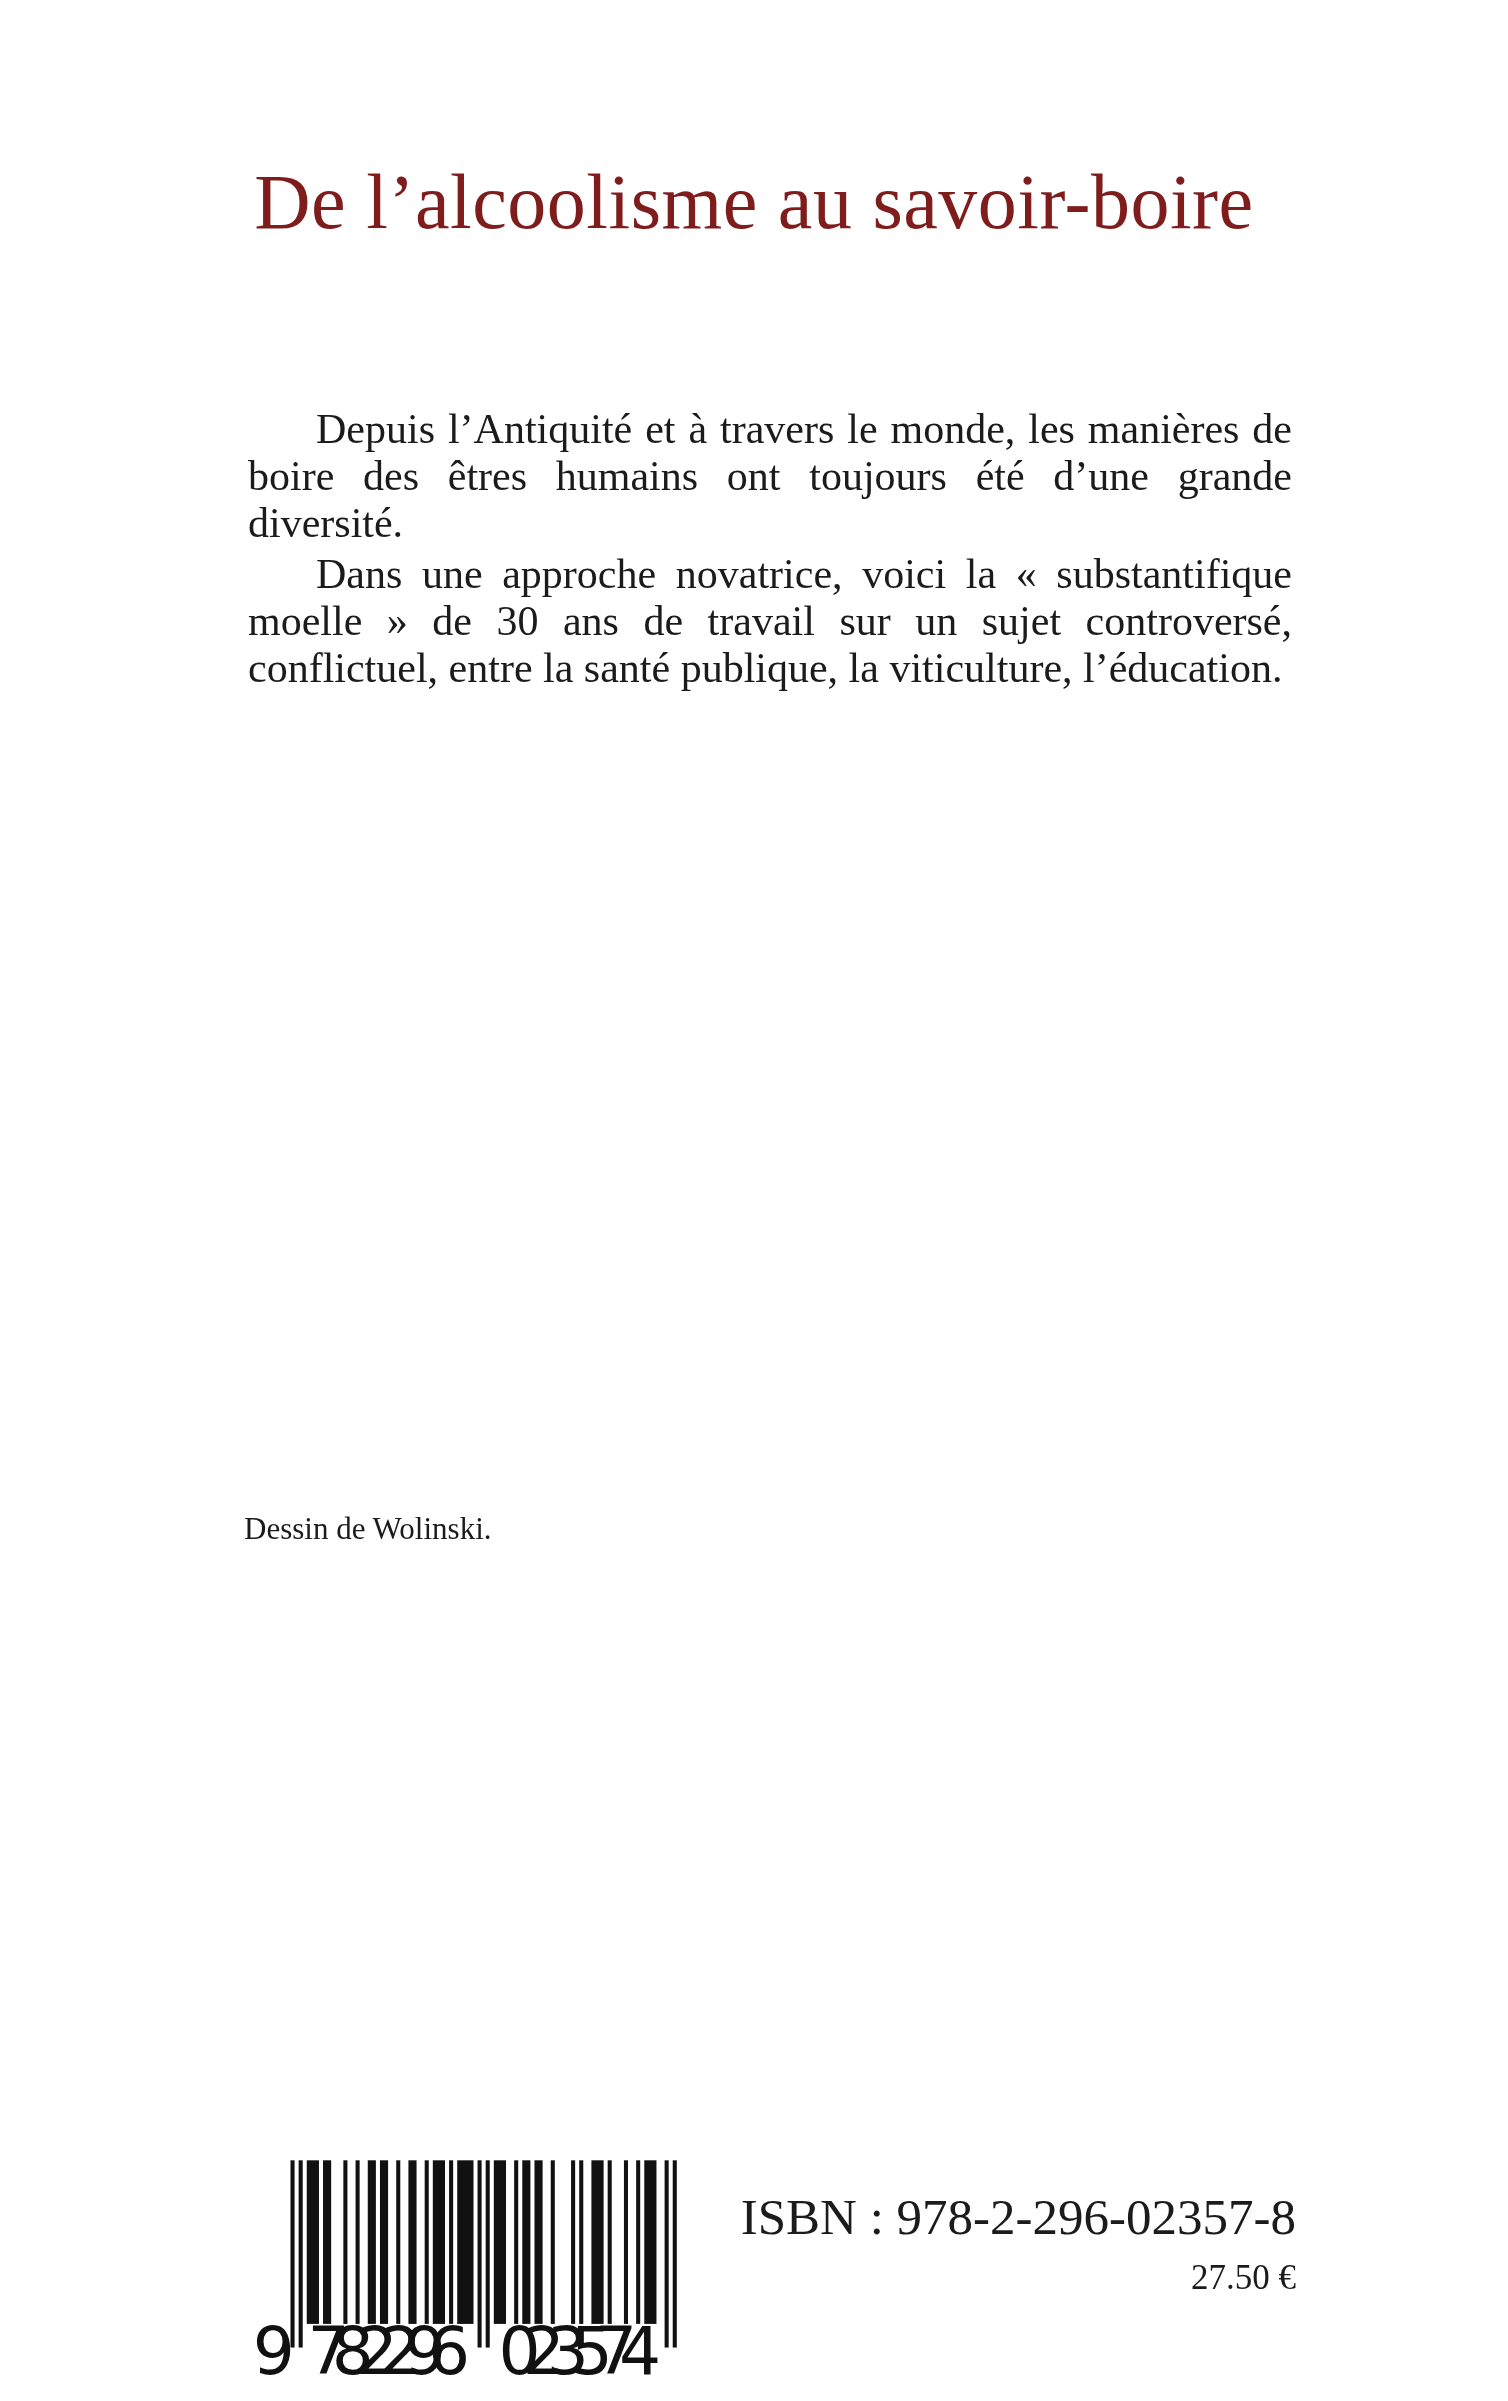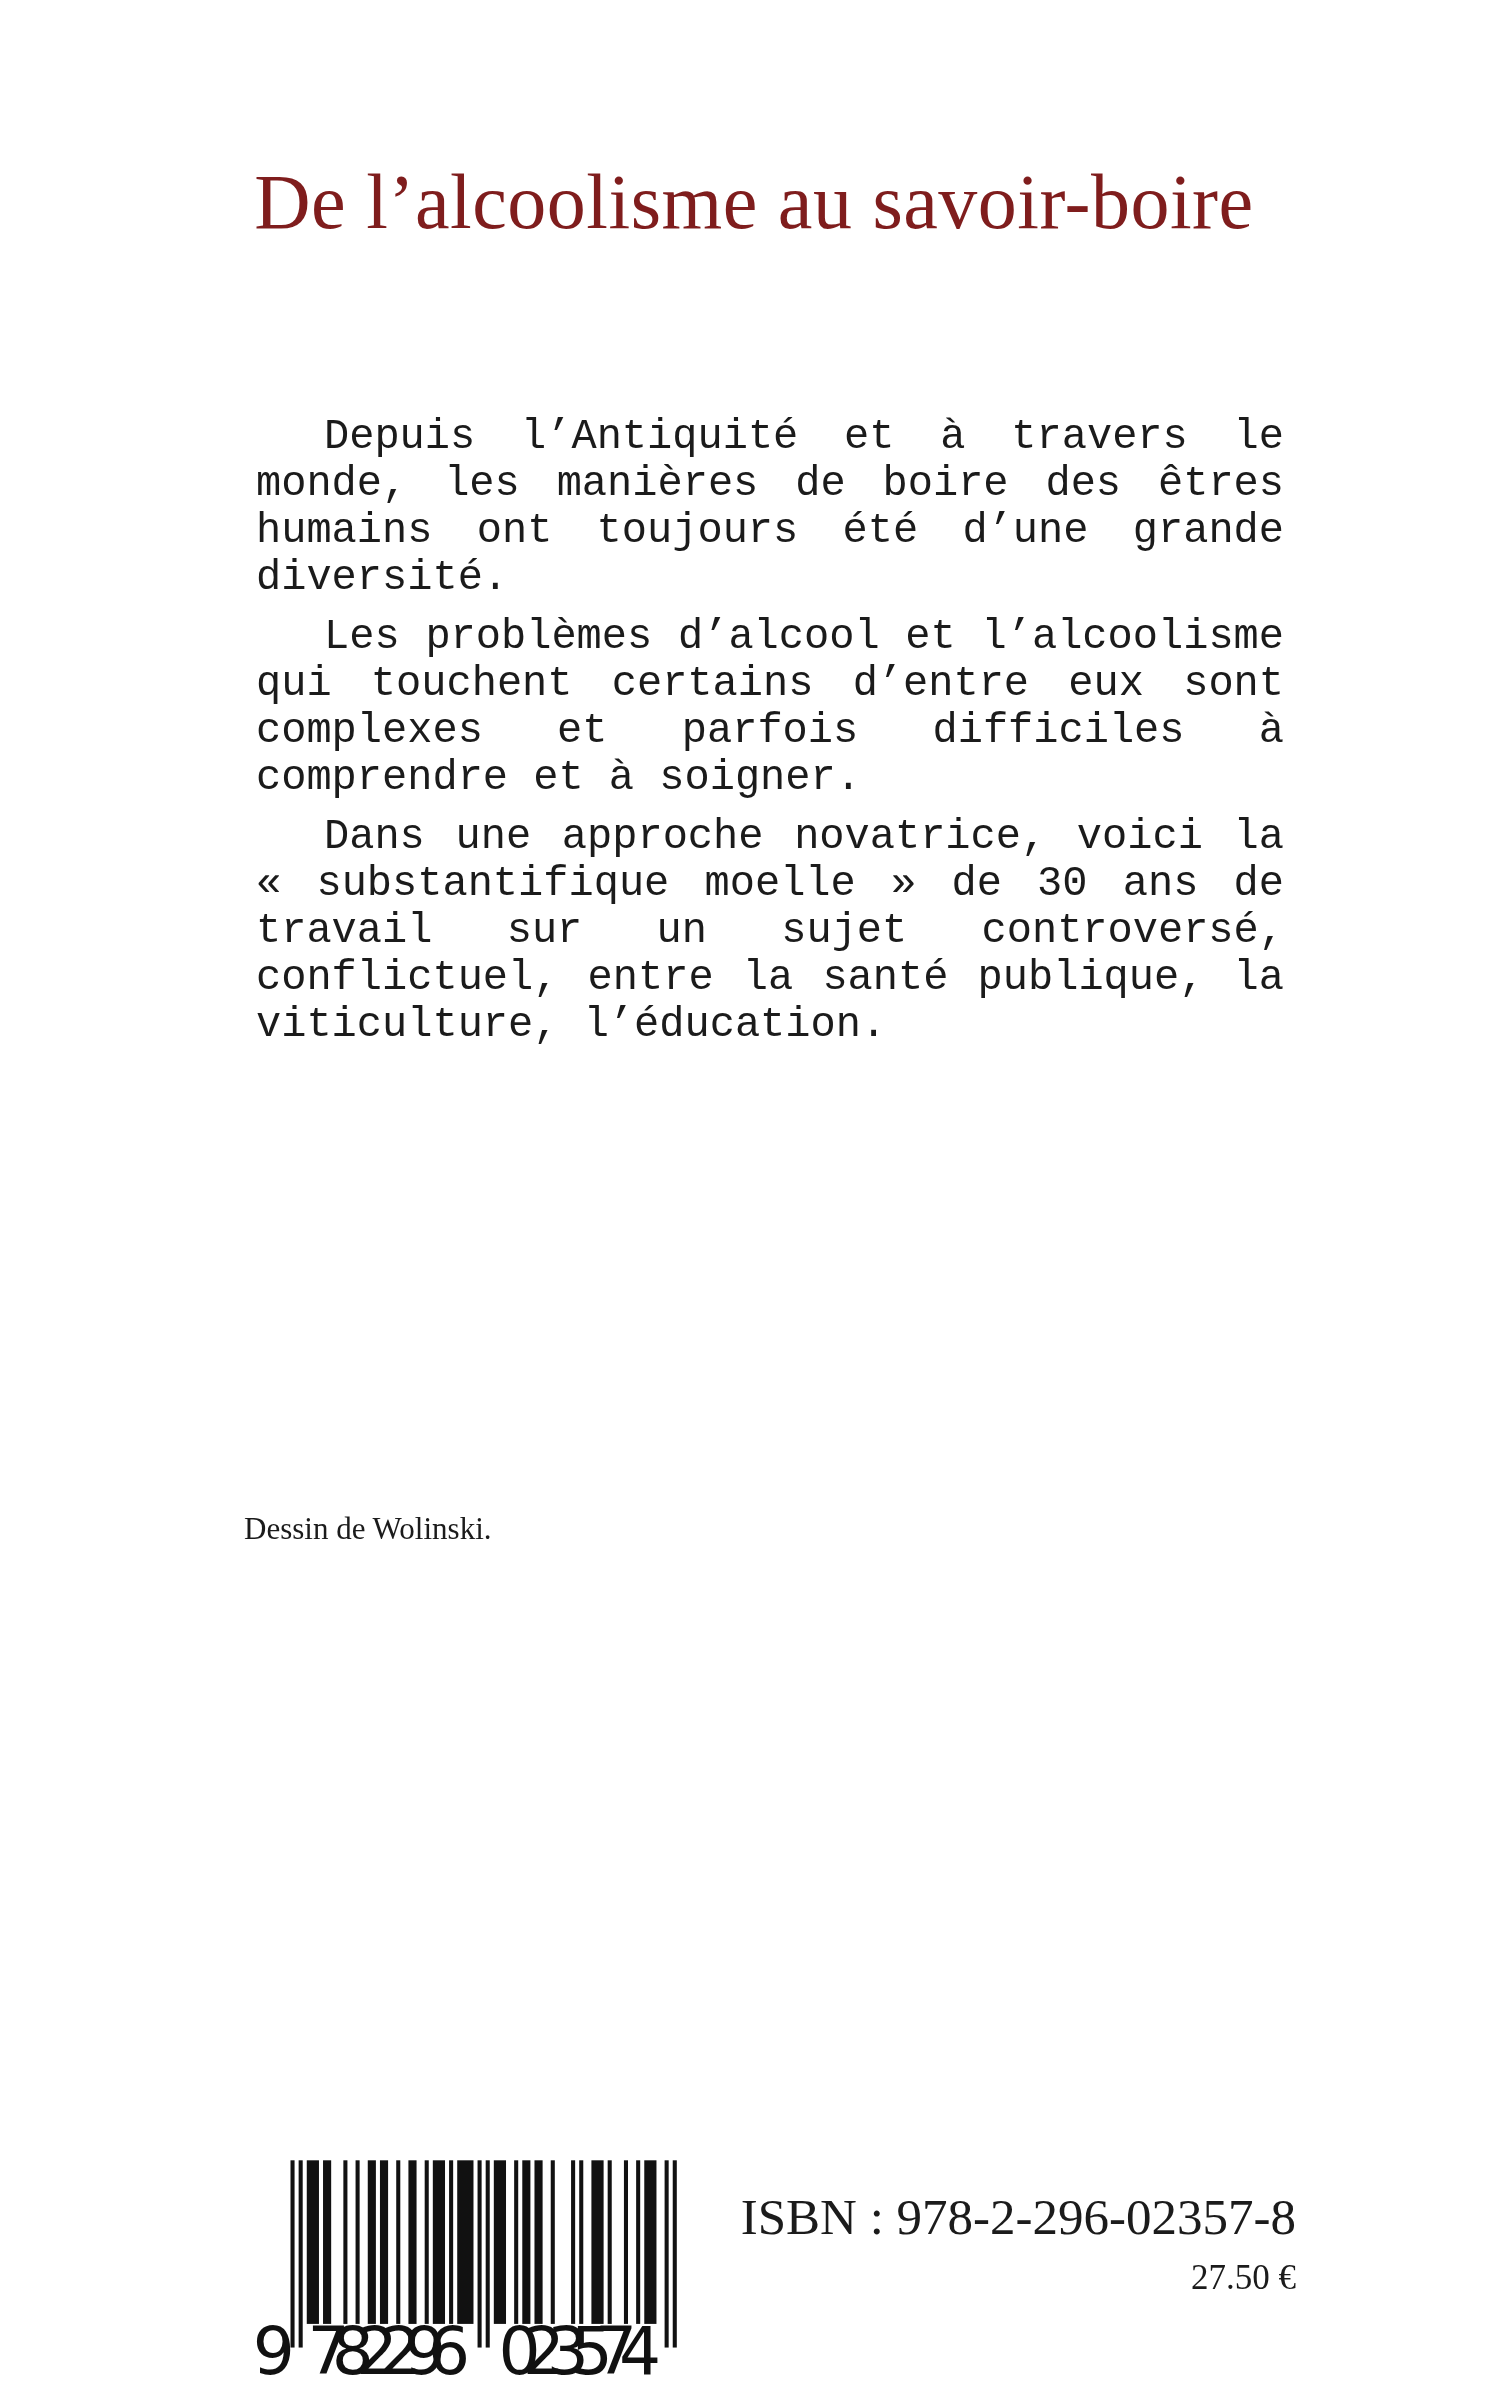"Depuis l’Antiquité et à travers" .body-text p { font-family: Liberation Mono, monospace -> none; margin: 12px -> 4px }
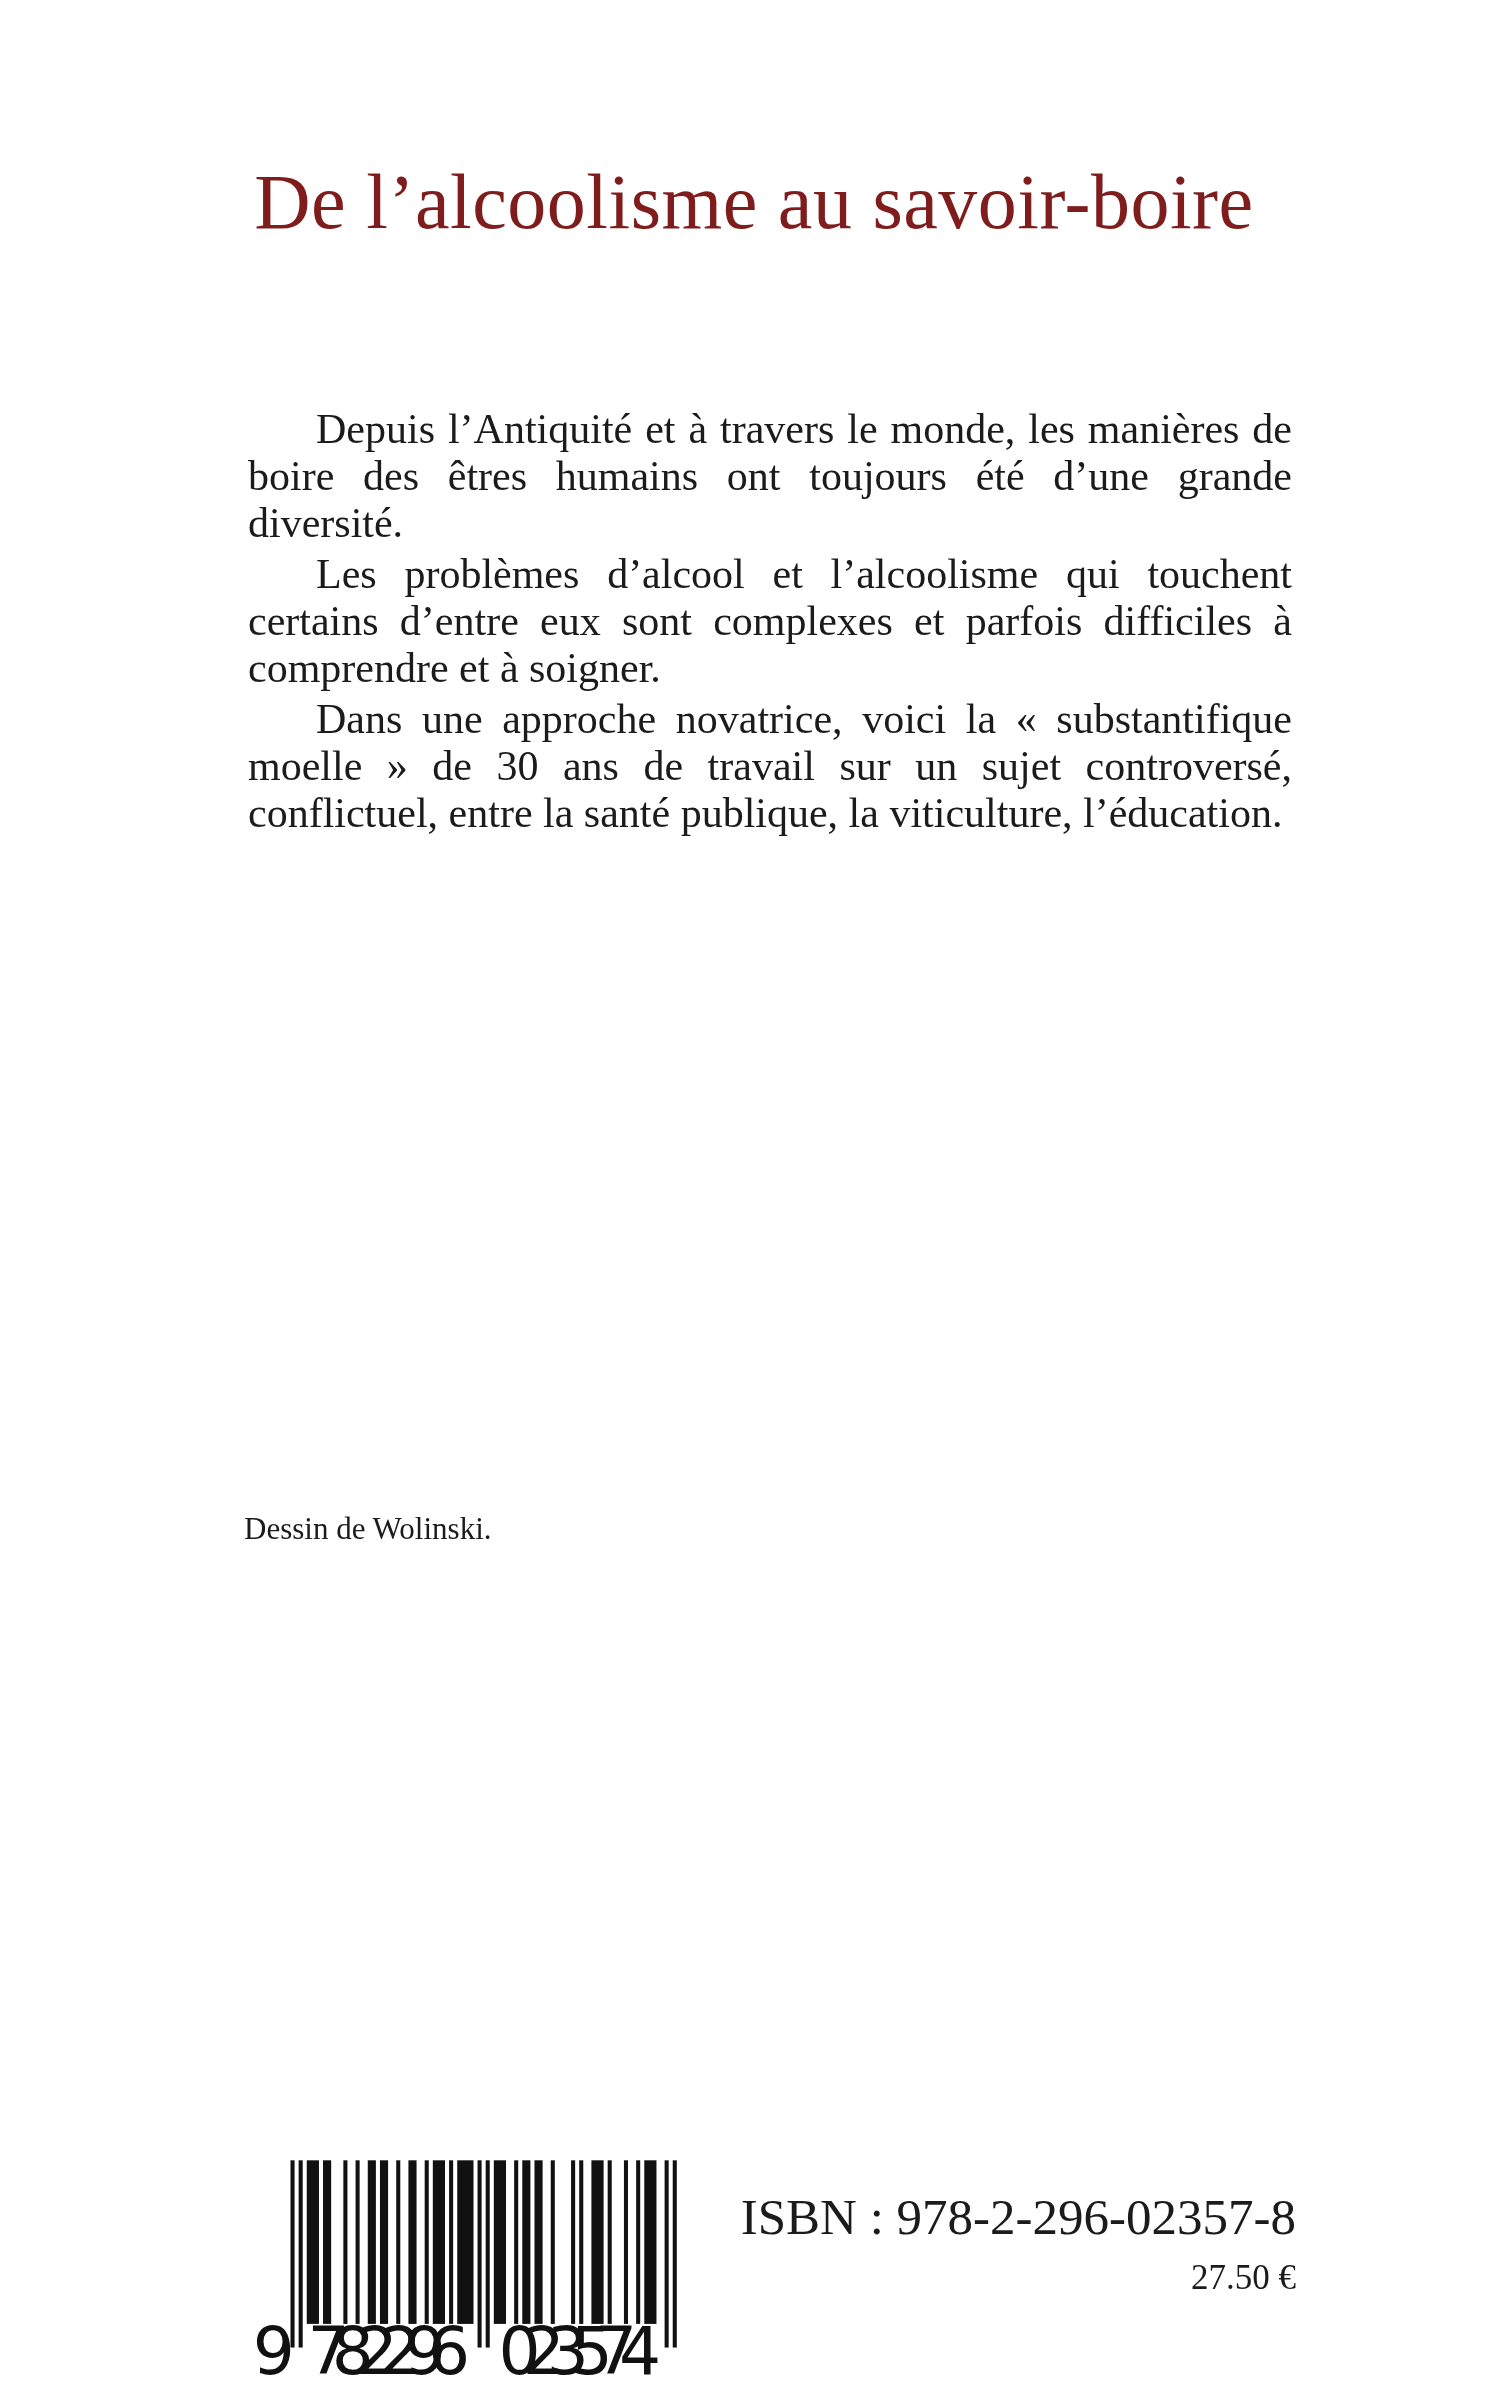"Les problèmes d’alcool et l’alcoolisme" p { html: <p>Les problèmes d’alcool et l’alcoolisme qui touchent certains d’entre eux sont complexes et parfois difficiles à comprendre et à soigner.</p> -> none }
